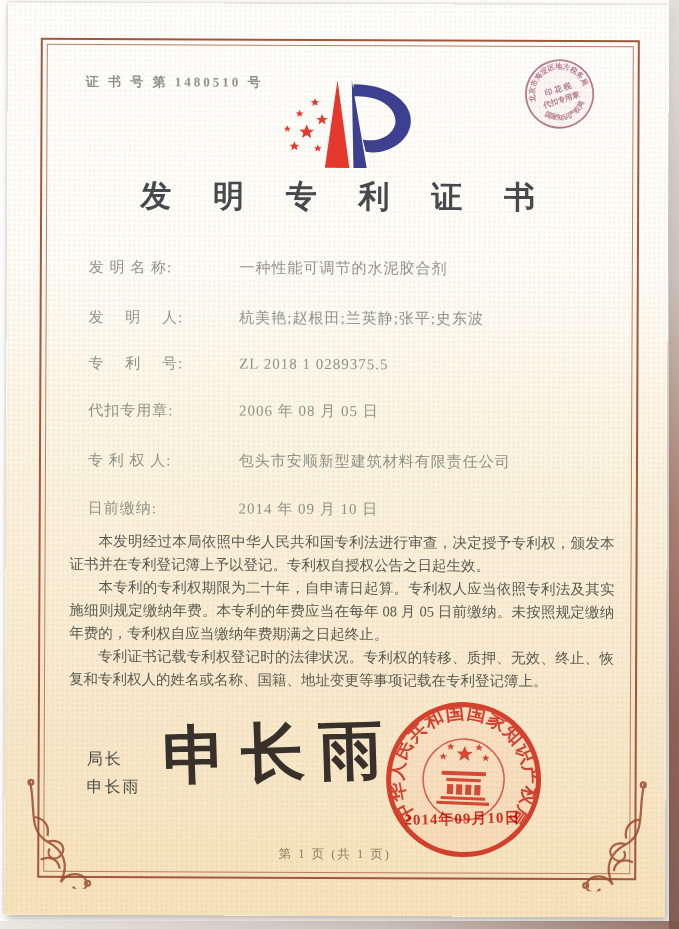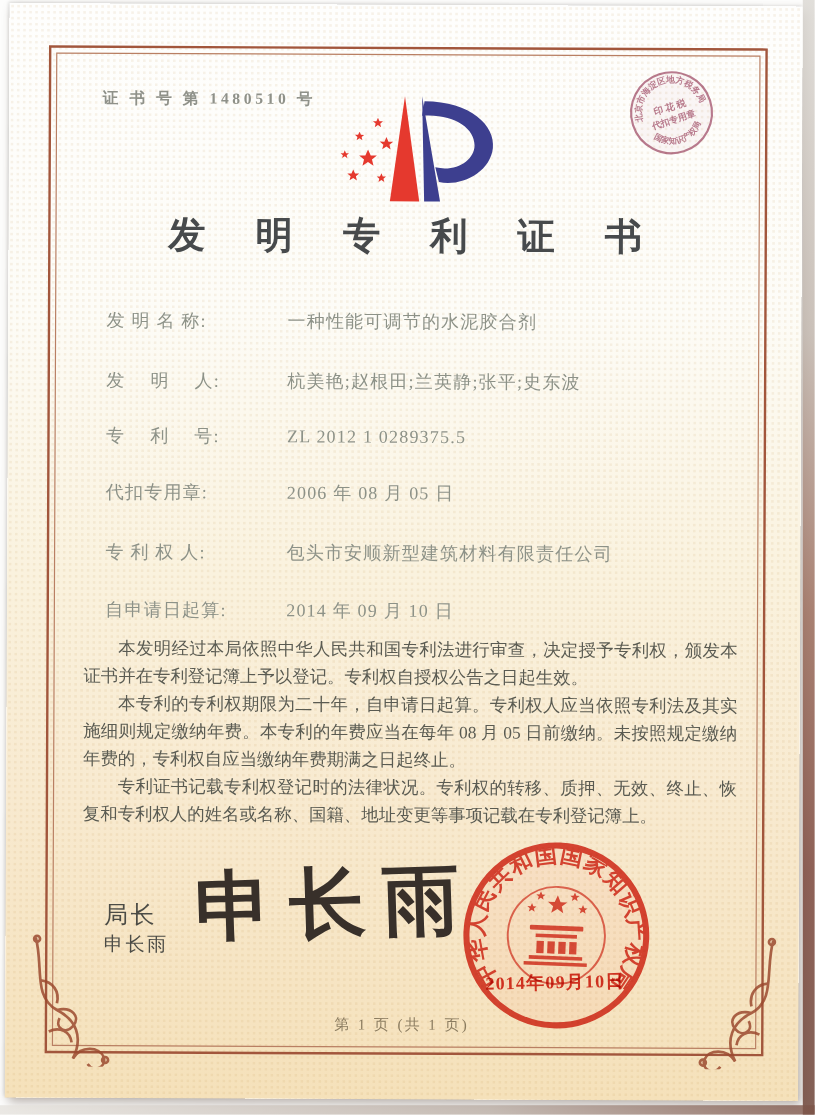"ZL 2012 1 0289375.5" span.value { text: 2012 -> 2018 }
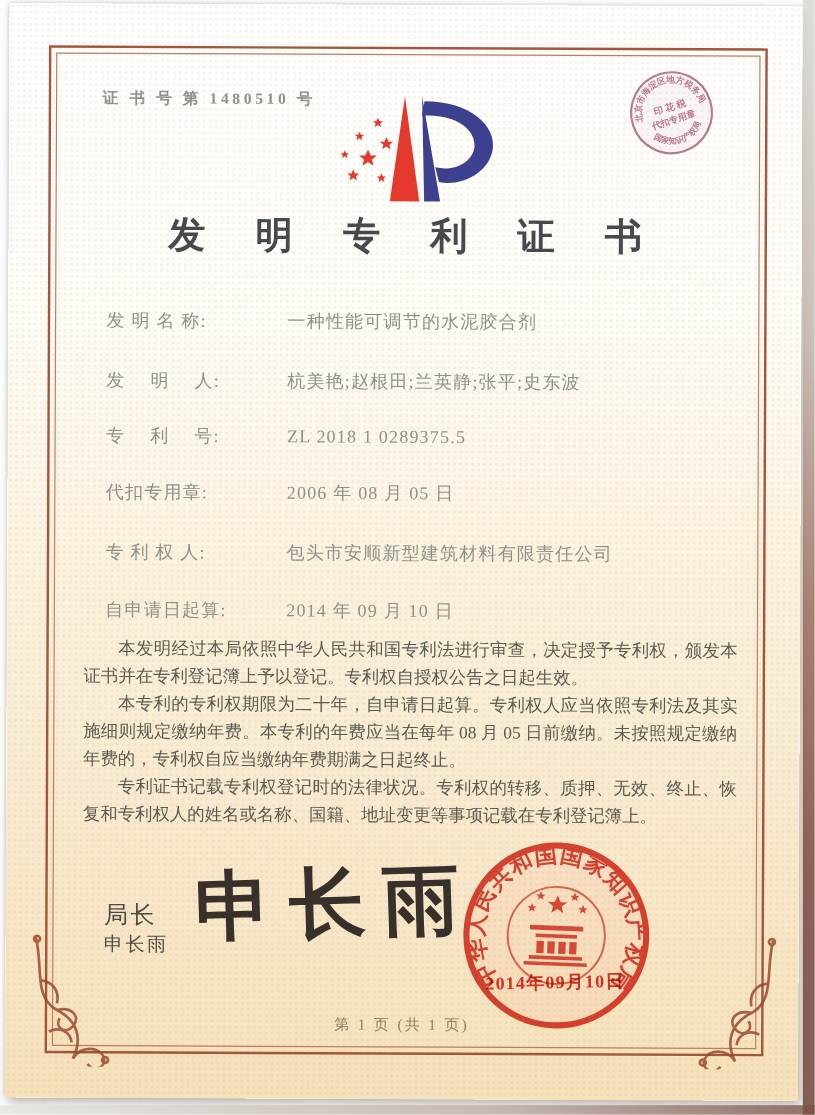"自申请日起算:" span.label { text: 自申请日起算 -> 日前缴纳 }
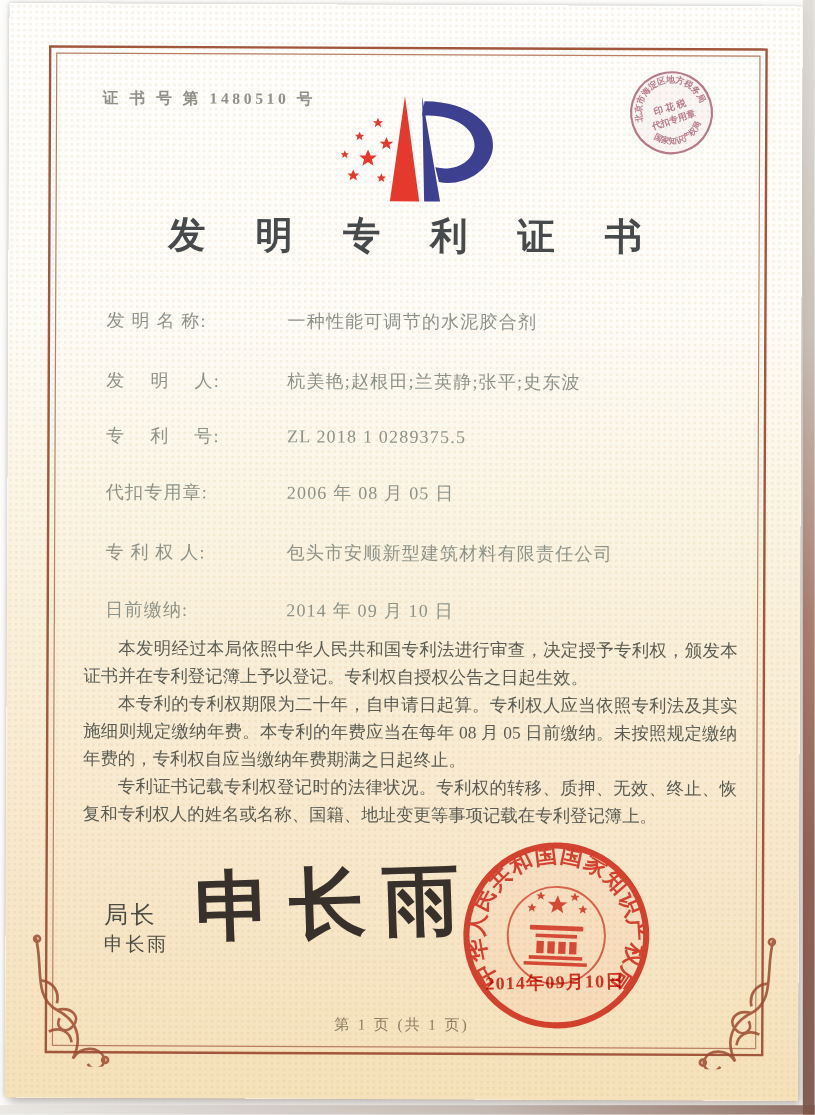"局长" .sig-role { font-size: 20px -> 16px }
